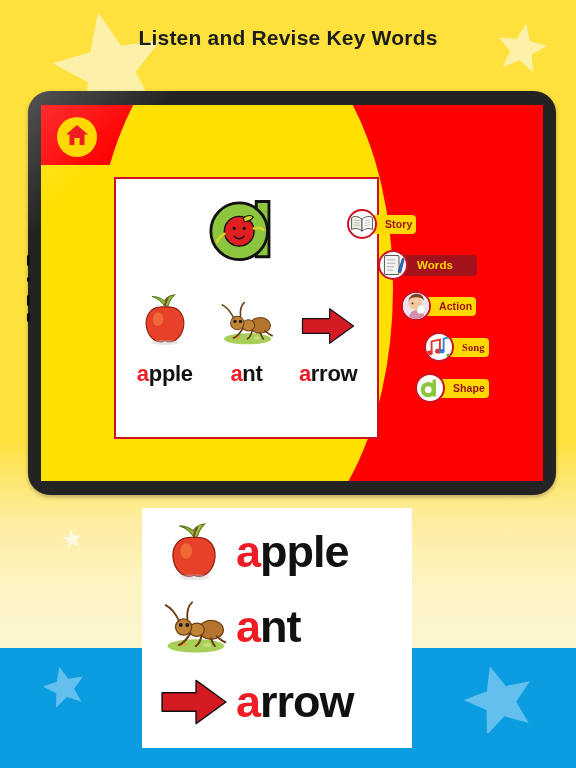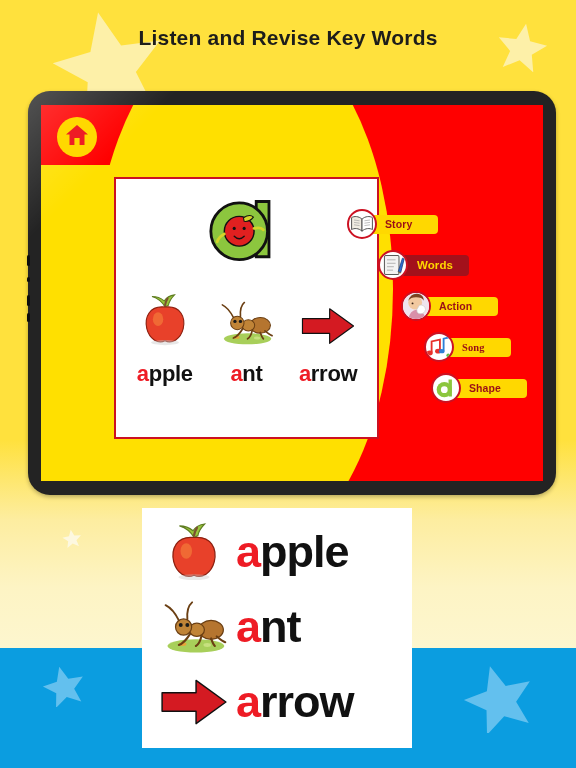"Story" .menu-pill { padding: 3px 26px 3px 15px -> 3px 4px 3px 15px }
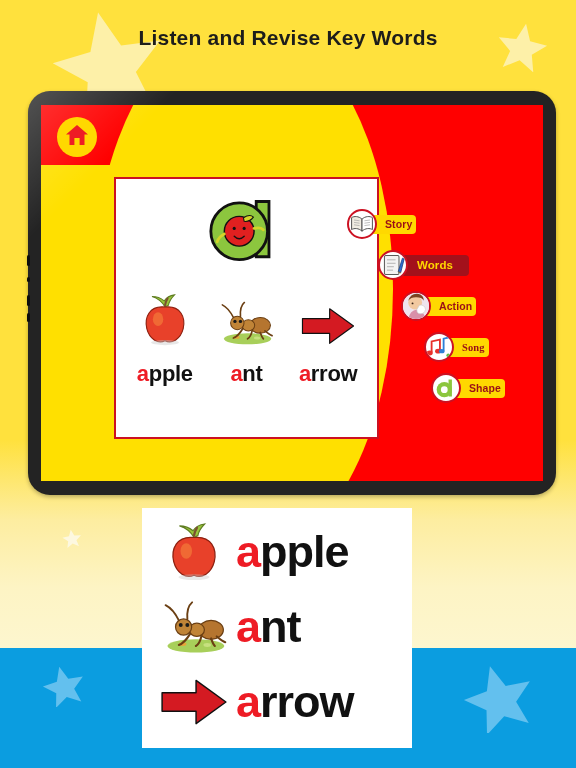"Words" .menu-item.active .menu-pill { padding: 4px 16px 4px 16px -> 4px 24px 4px 16px }
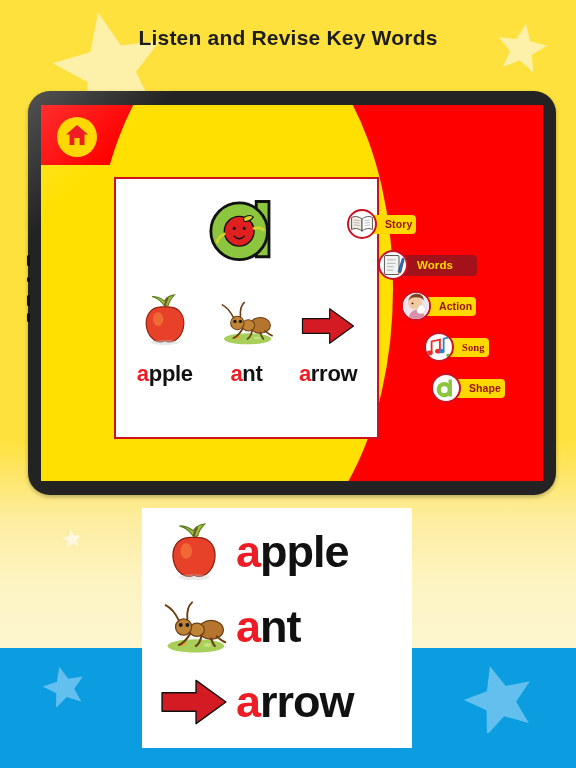"Shape" div.menu-item { left: 84px -> 68px }
